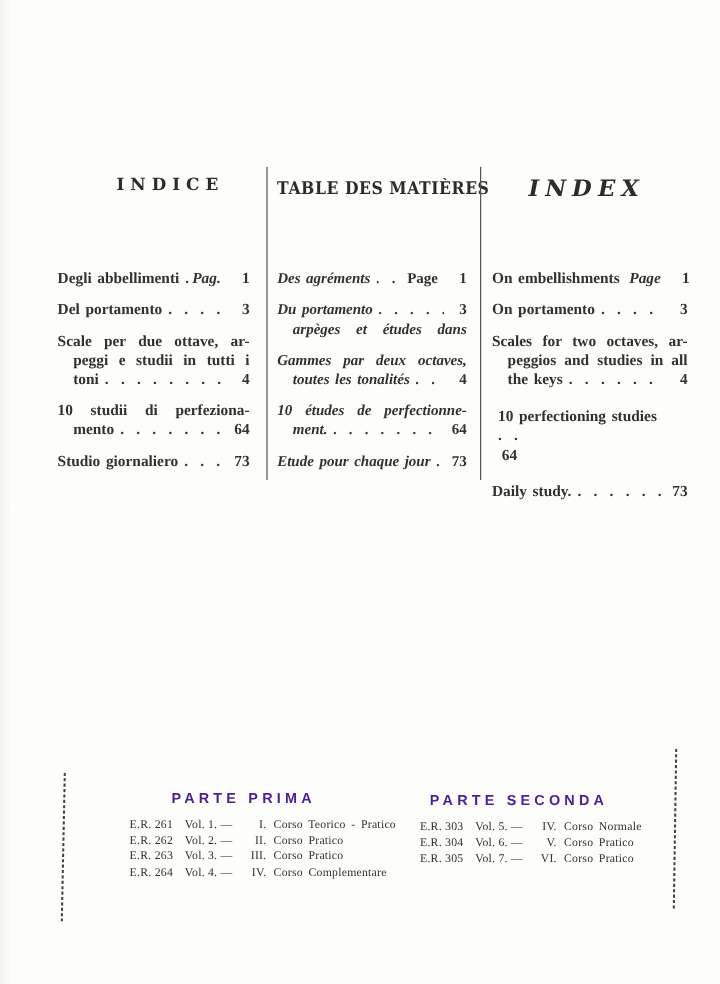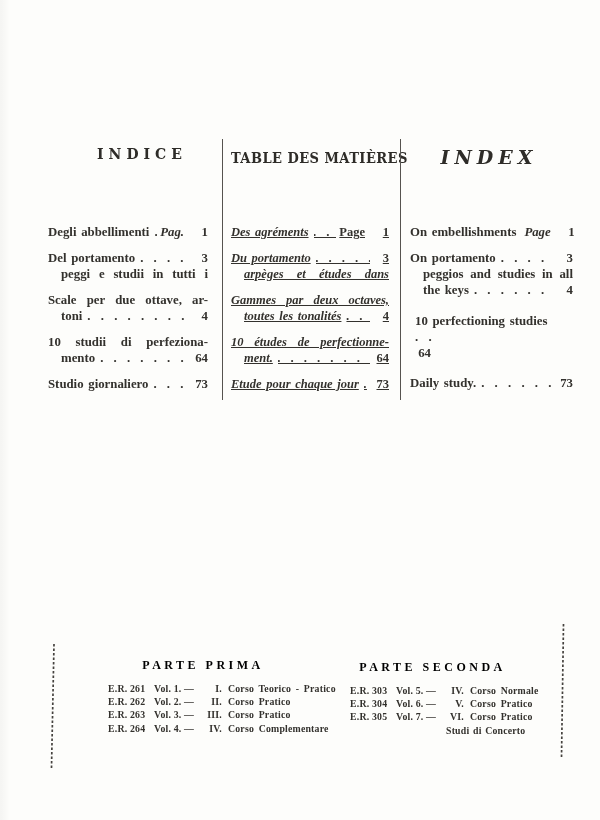"Des agréments" #col-fr { text-decoration: underline -> none }
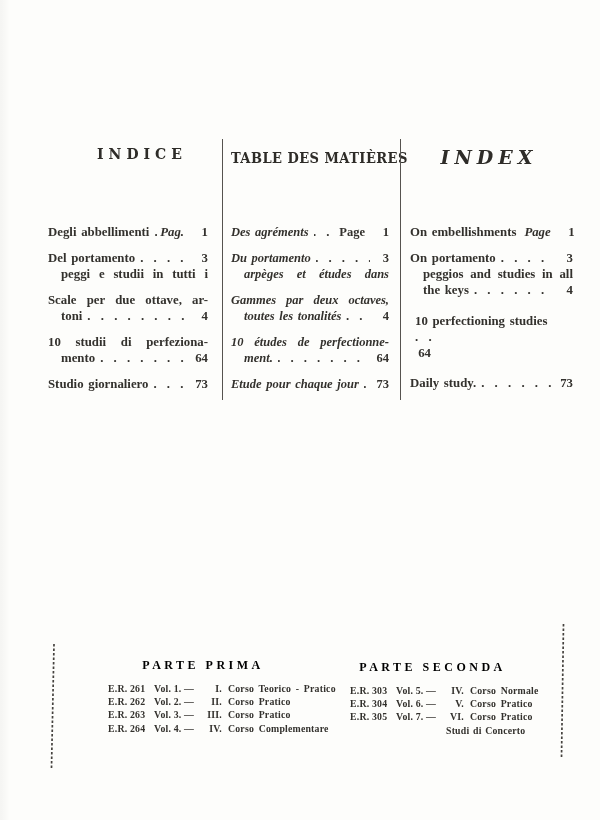"Scales for two octaves, ar-" div.line { html: none -> <div>Scales for two octaves, ar-</div> }
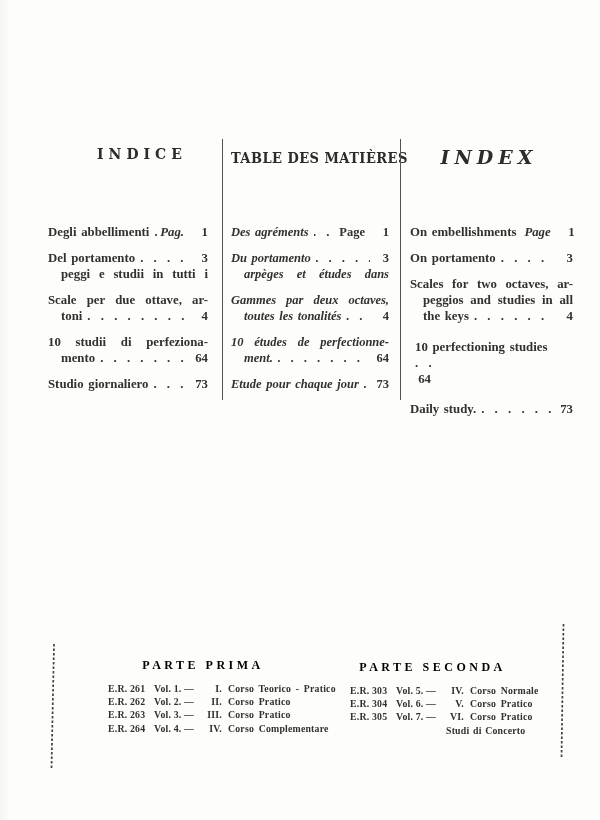"peggi e studii in tutti" div.line { order: before "Scale per due ottave, ar-" -> after "Scale per due ottave, ar-" }
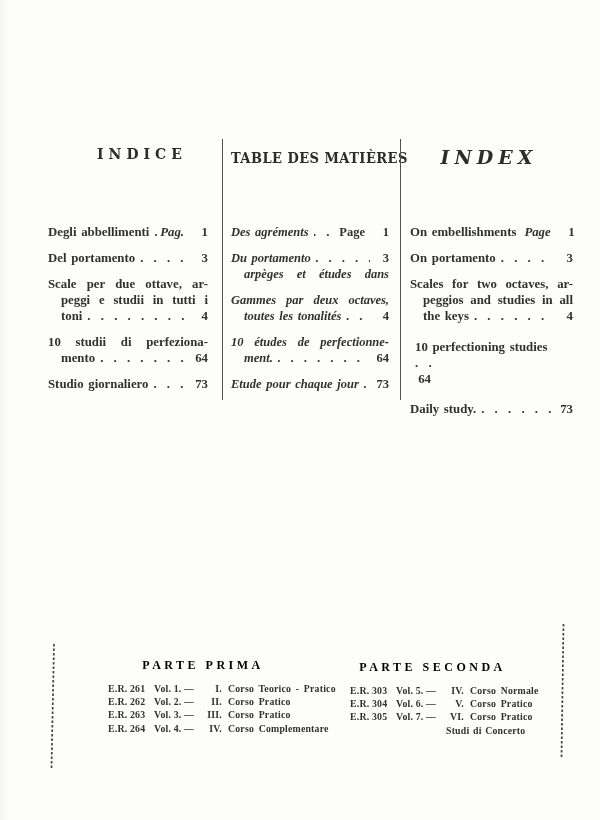"PARTE PRIMA" .part-title { color: #000000 -> #4c1d95; font-family: Liberation Serif, serif -> Liberation Sans, sans-serif }
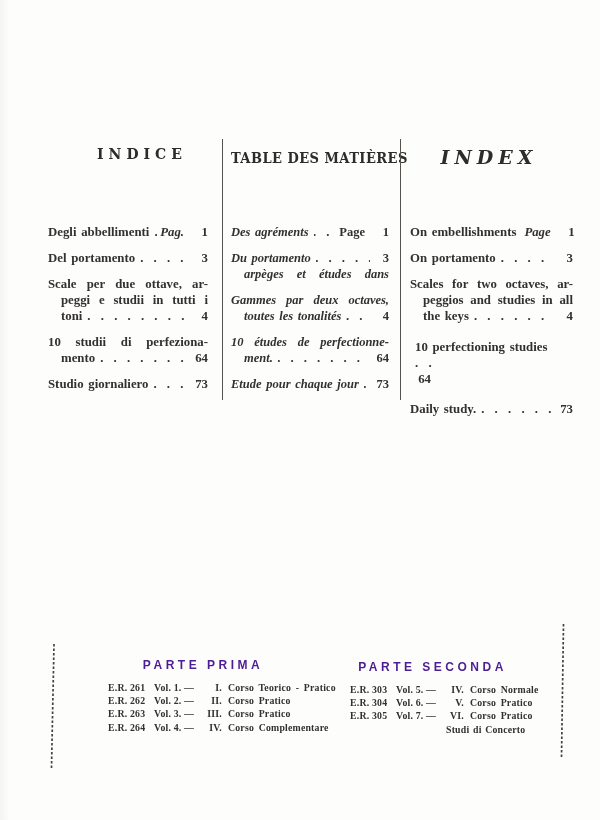"E.R. 261" .prow { font-weight: 700 -> 400 }
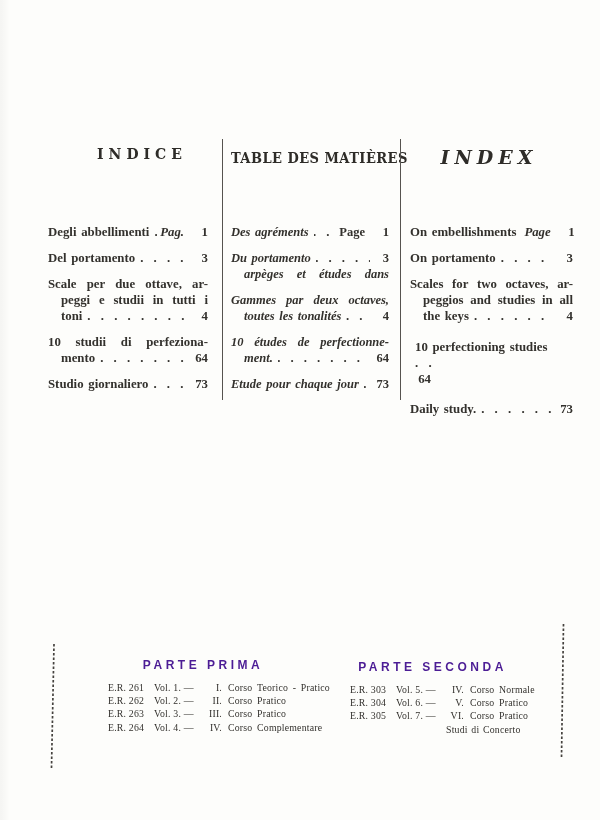"Studi di Concerto" div.prow { html: <div> <span></span> <span></span> <span></span> <span>Studi di Concerto</span> </div> -> none }
